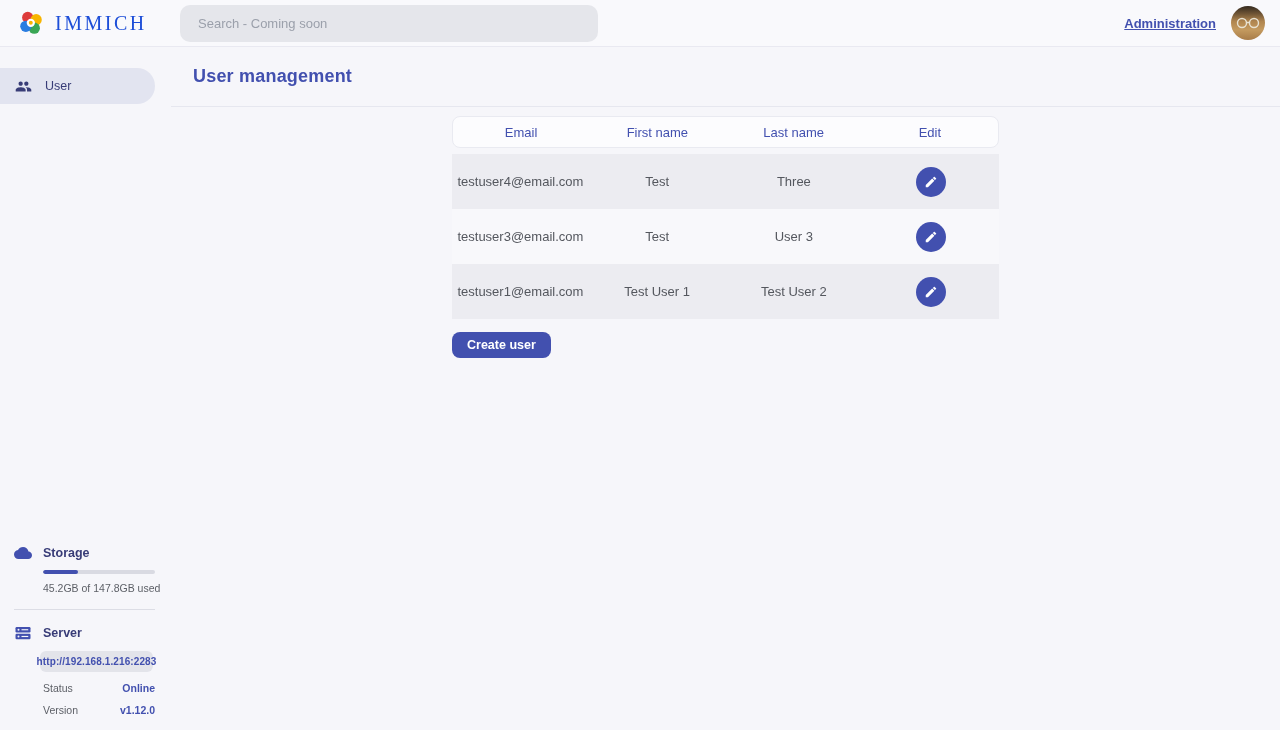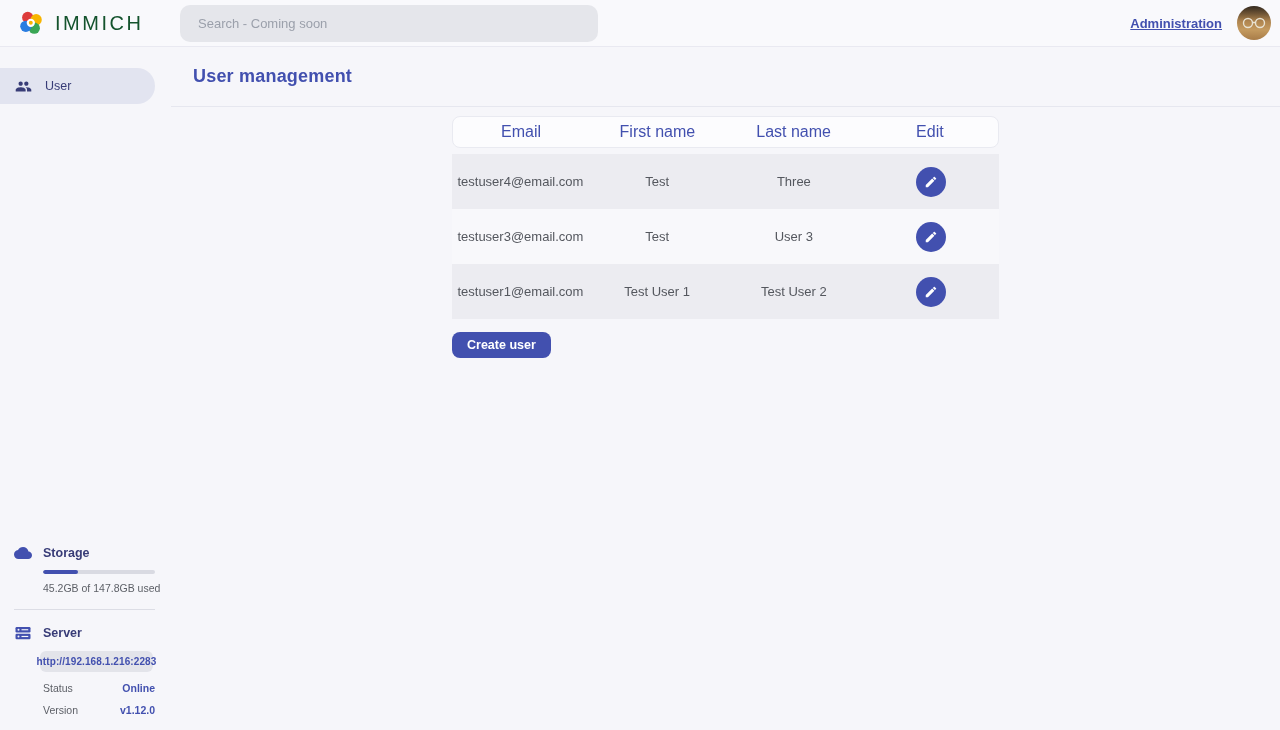"IMMICH" .logo-text { color: #14532d -> #1d4ed8; font-family: Liberation Sans, sans-serif -> Liberation Serif, serif }
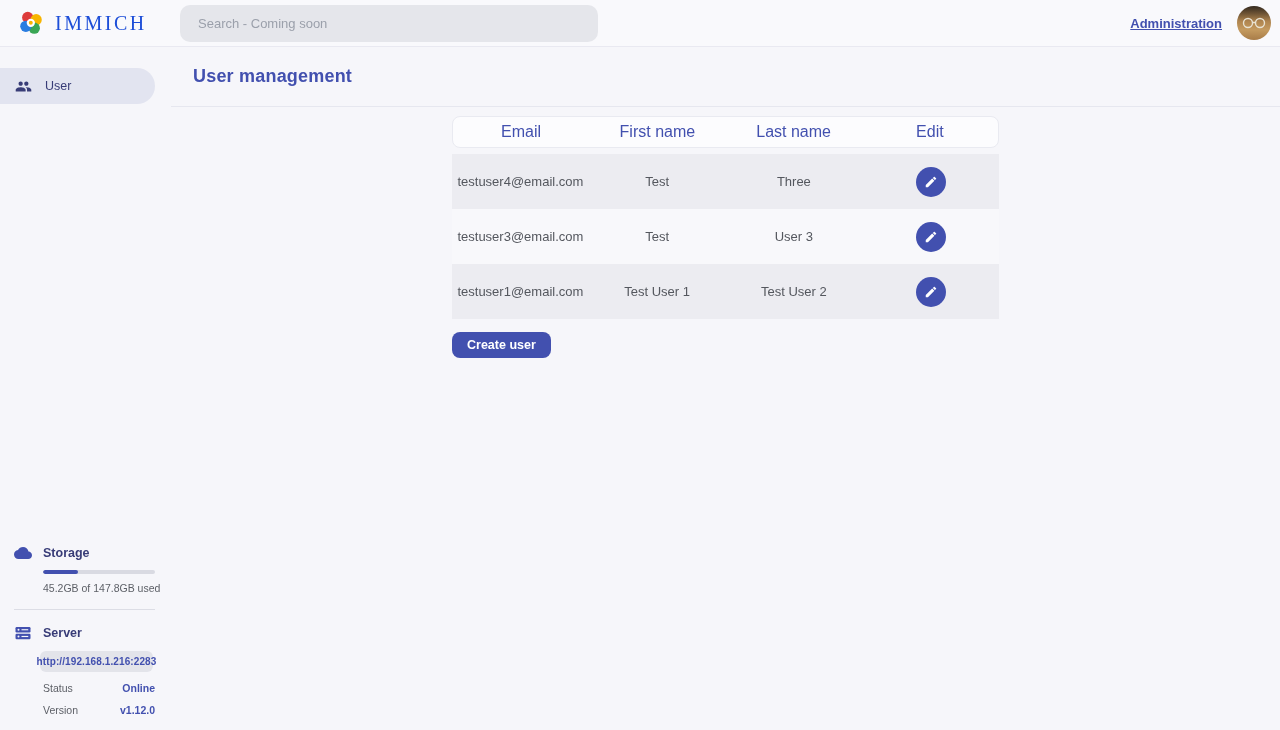"Administration" .topbar-right { padding-right: 9px -> 15px }
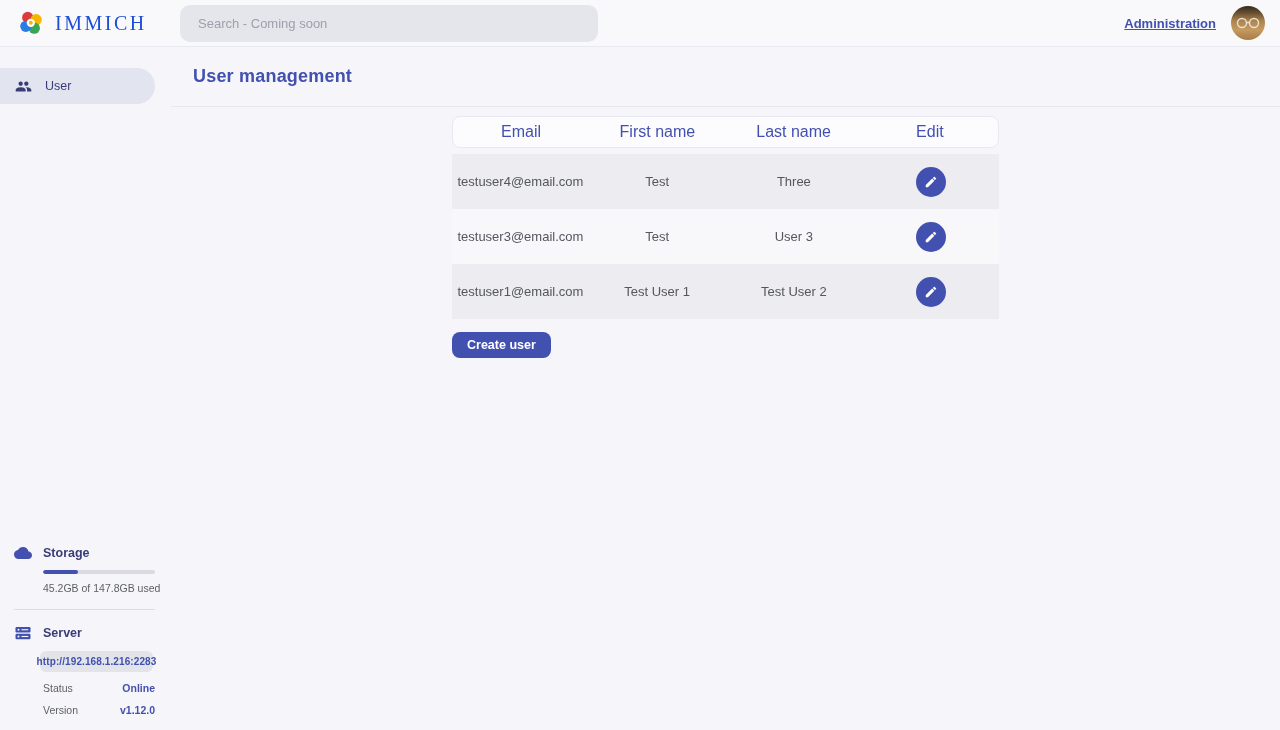"Email" .thead { font-size: 16px -> 13px }
